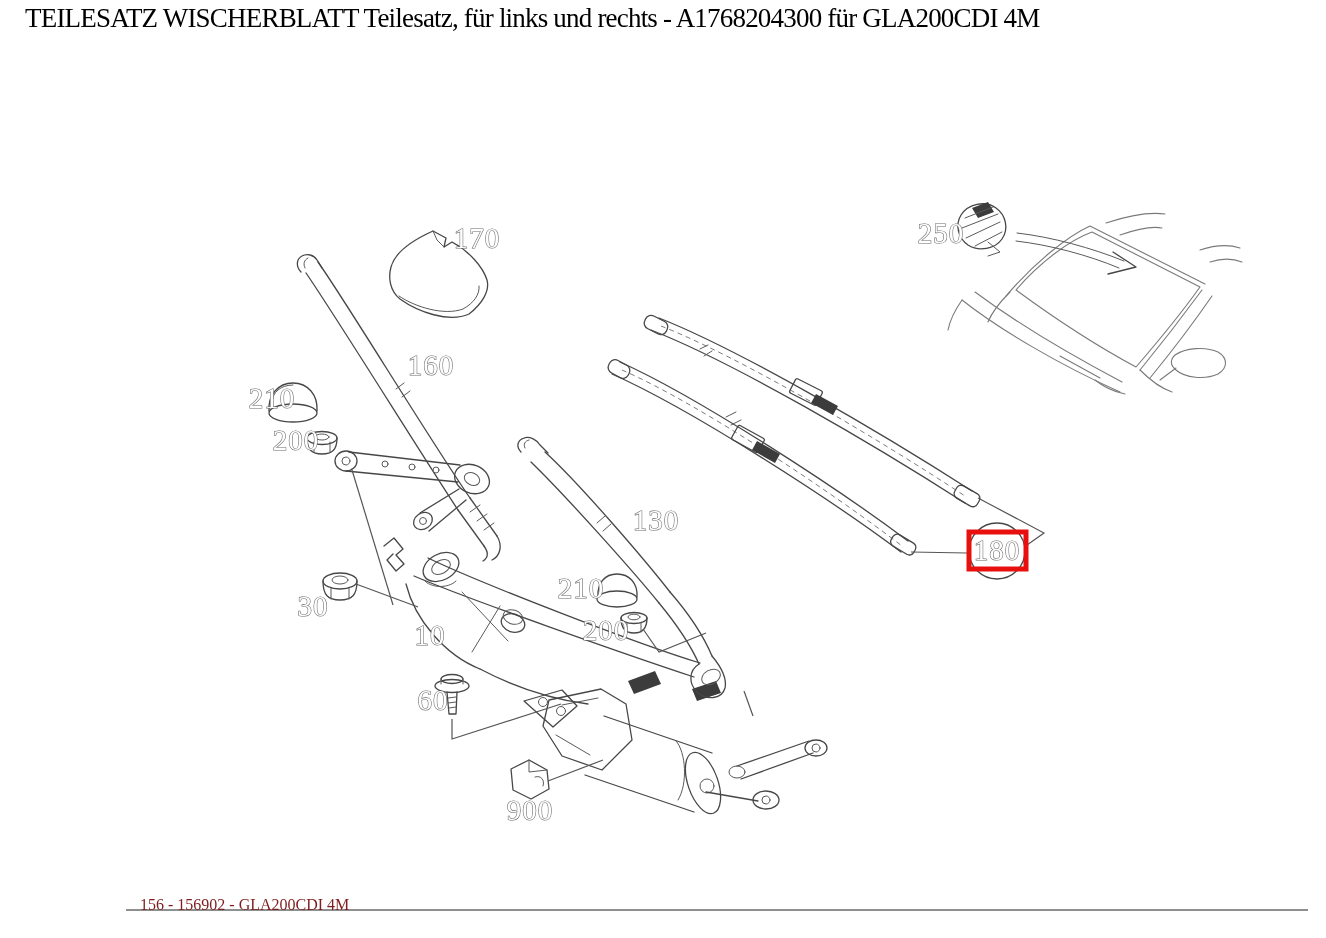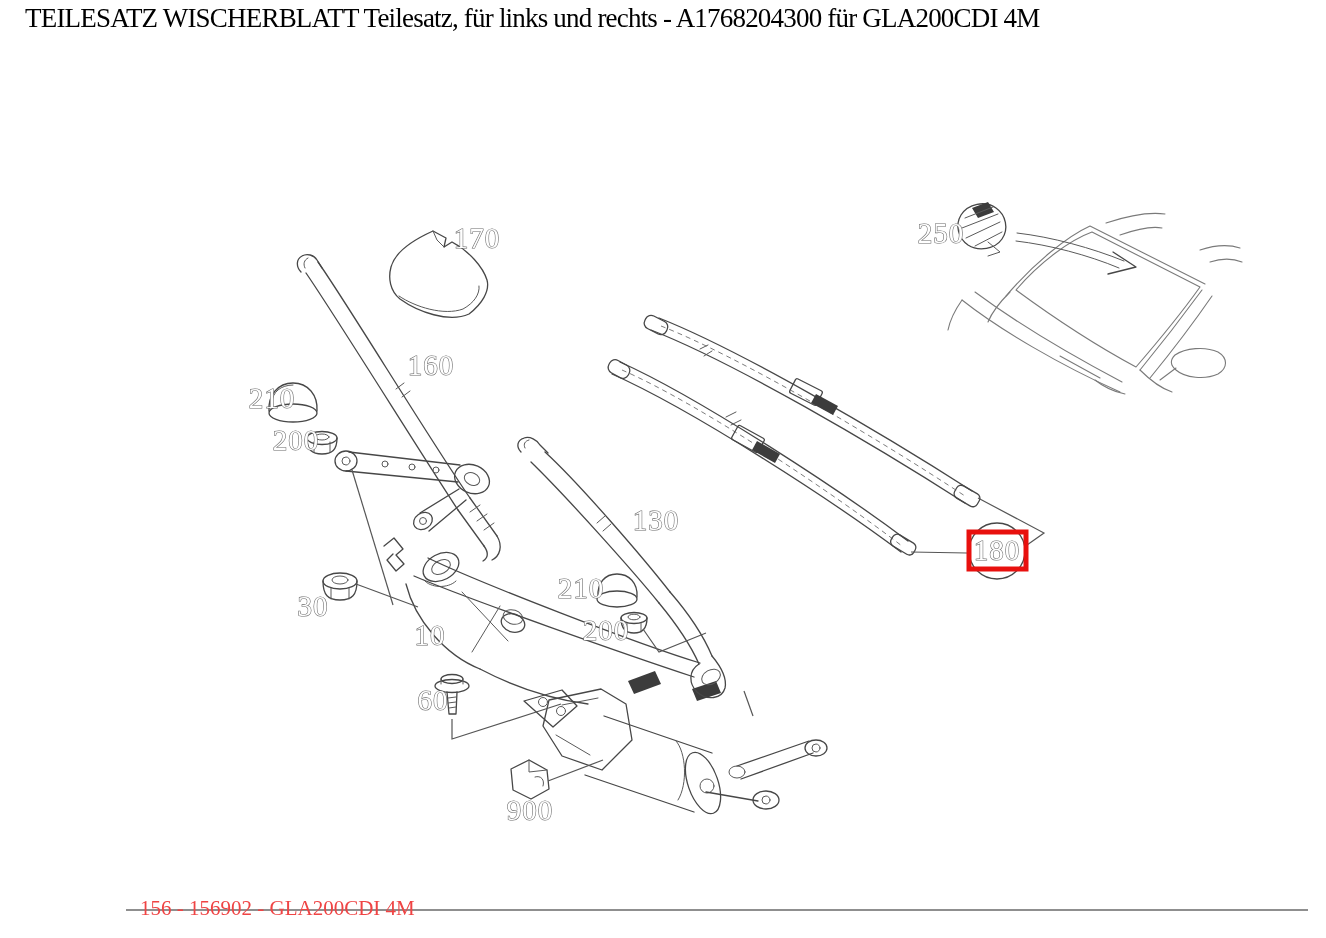"156 - 156902 - GLA200CDI" .footer-text { color: #ef4444 -> #7f1d1d; font-size: 21px -> 16px }
